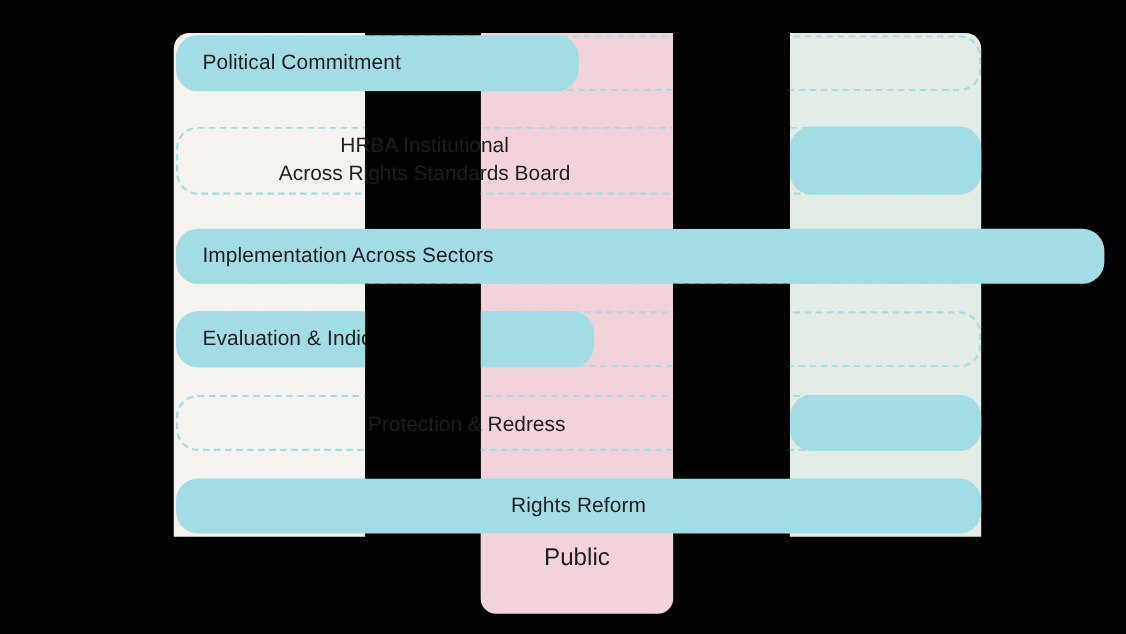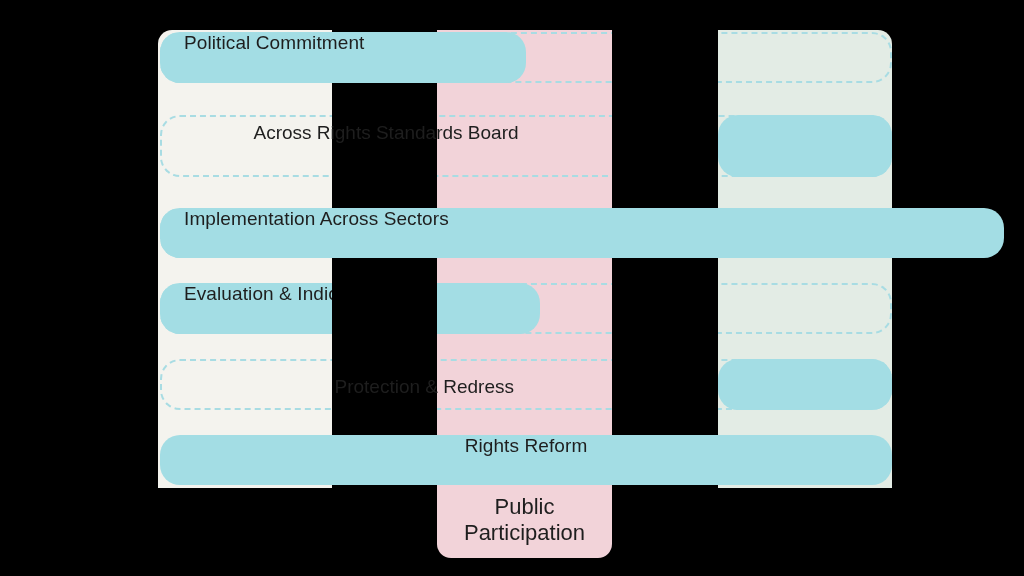"Political Commitment" .bar-solid { align-items: flex-start -> center }
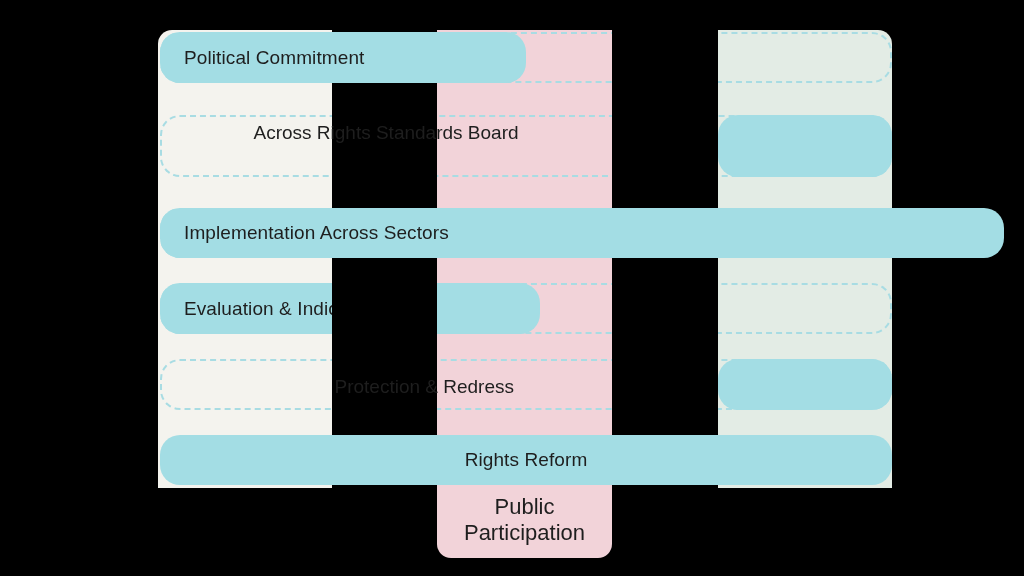"HRBA Institutional" div { html: none -> <div>HRBA Institutional</div> }
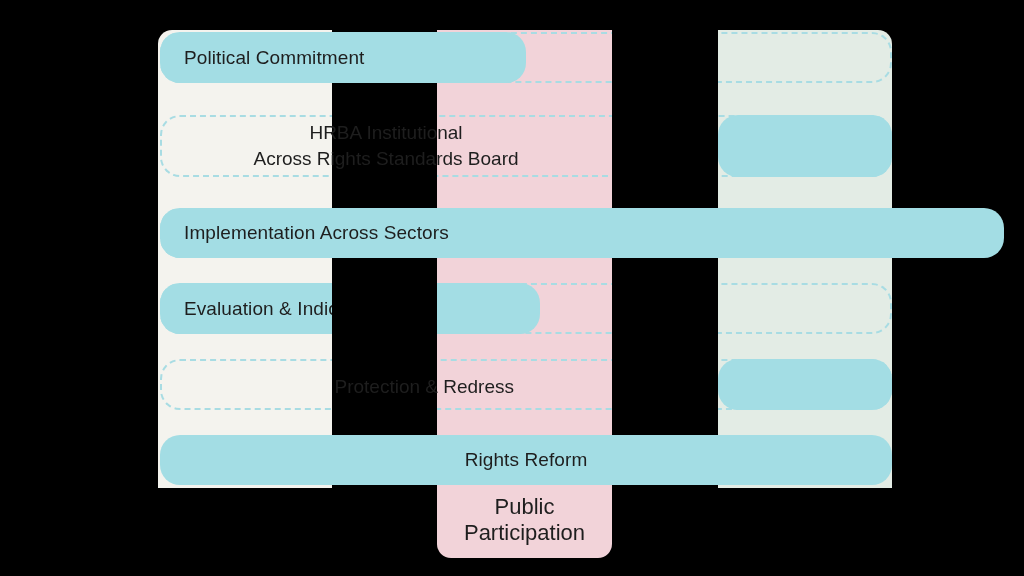"Participation" div { html: <div>Participation</div> -> none }
